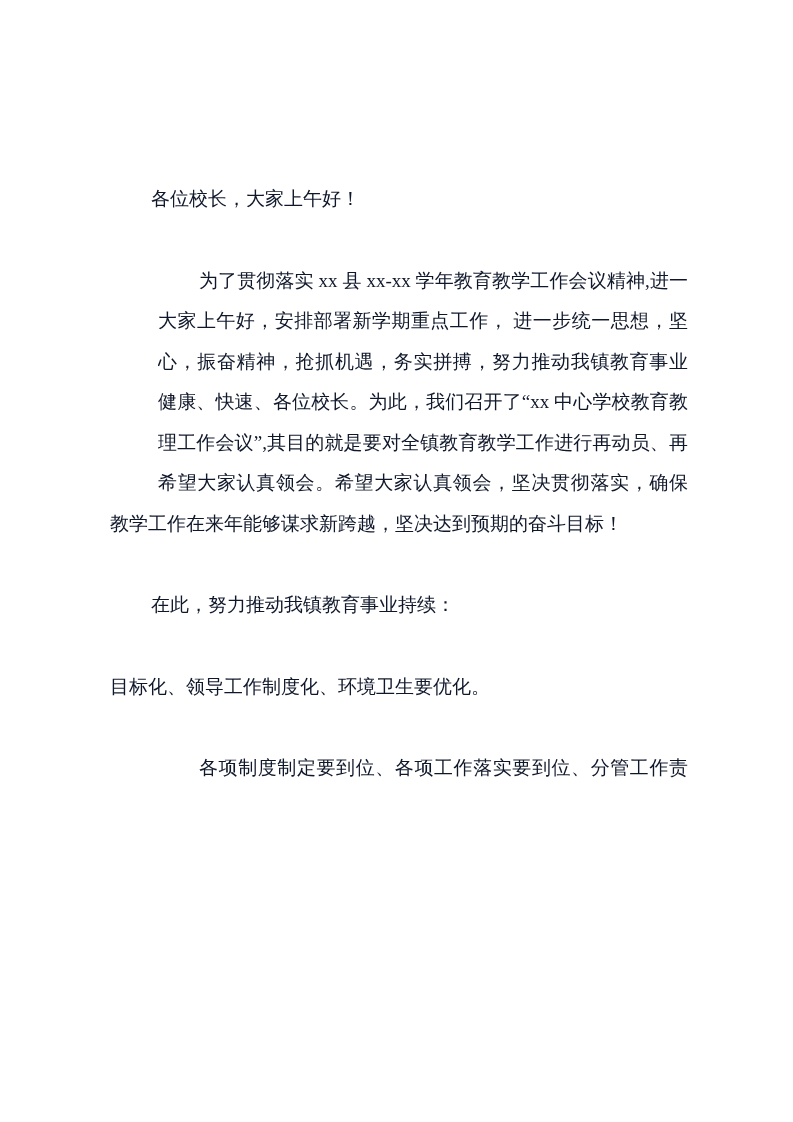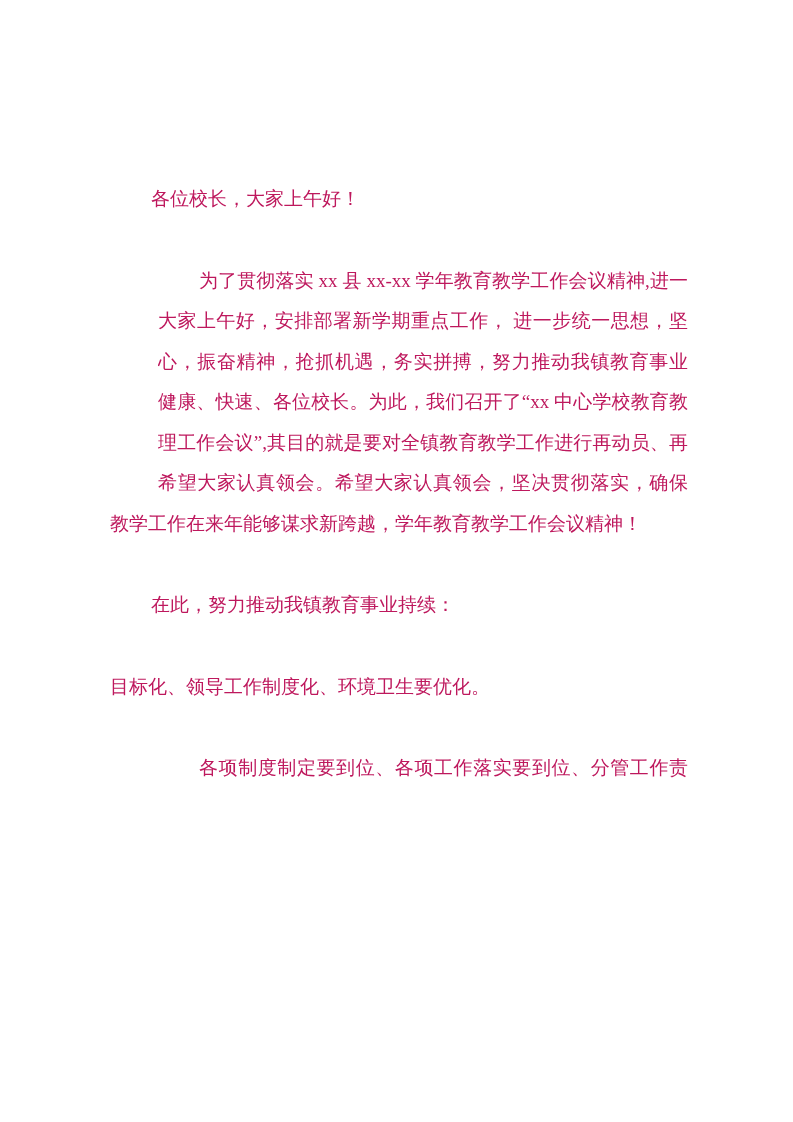"各位校长，大家上午好！" .page { color: #be185d -> #0f172a }
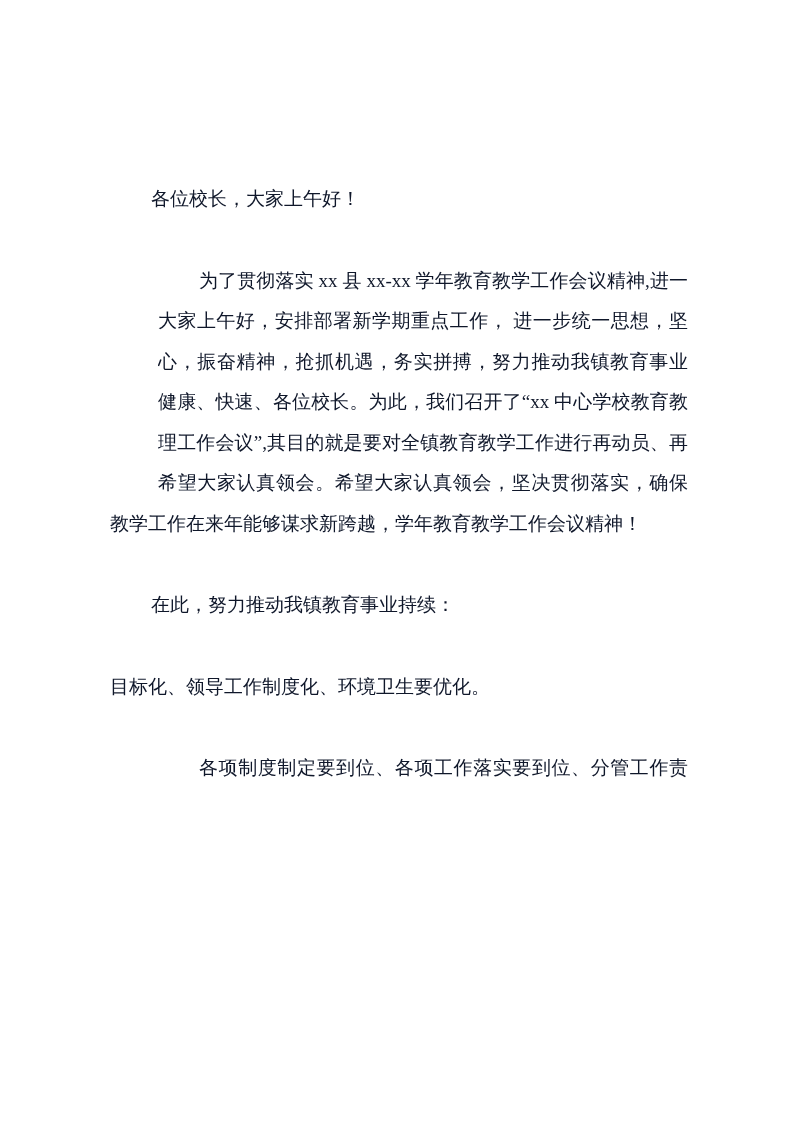"教学工作在来年能够谋求新跨越，学年教育教学工作会议精神！" div.text-line { text: 学年教育教学工作会议精神 -> 坚决达到预期的奋斗目标 }
